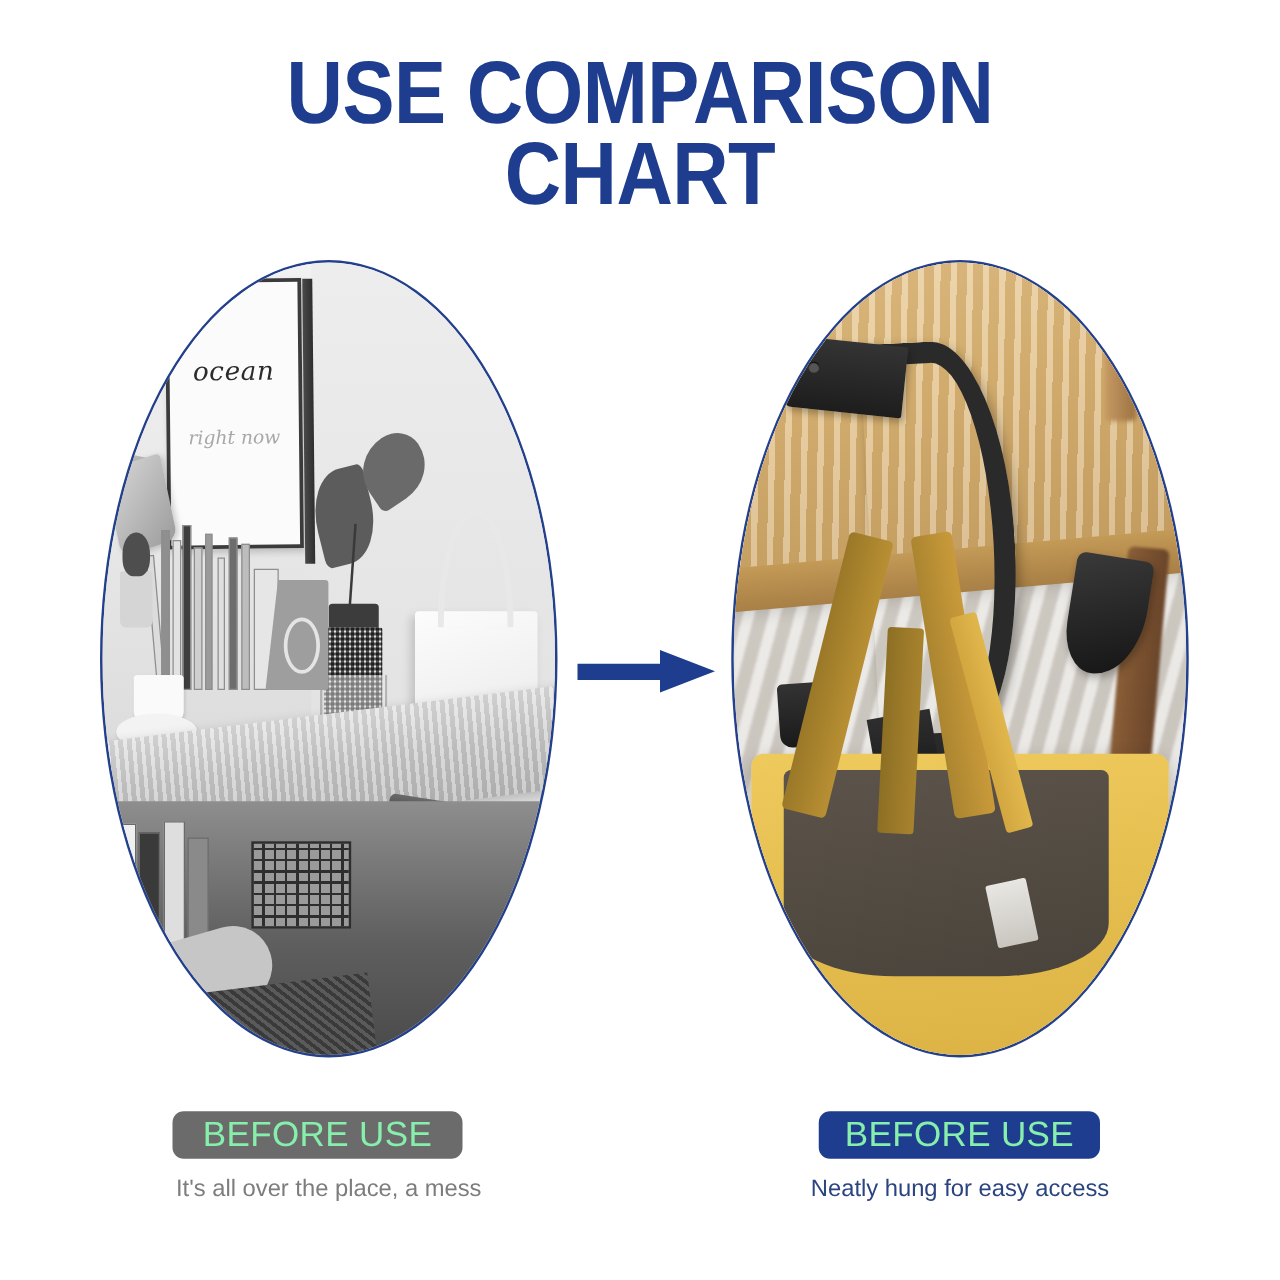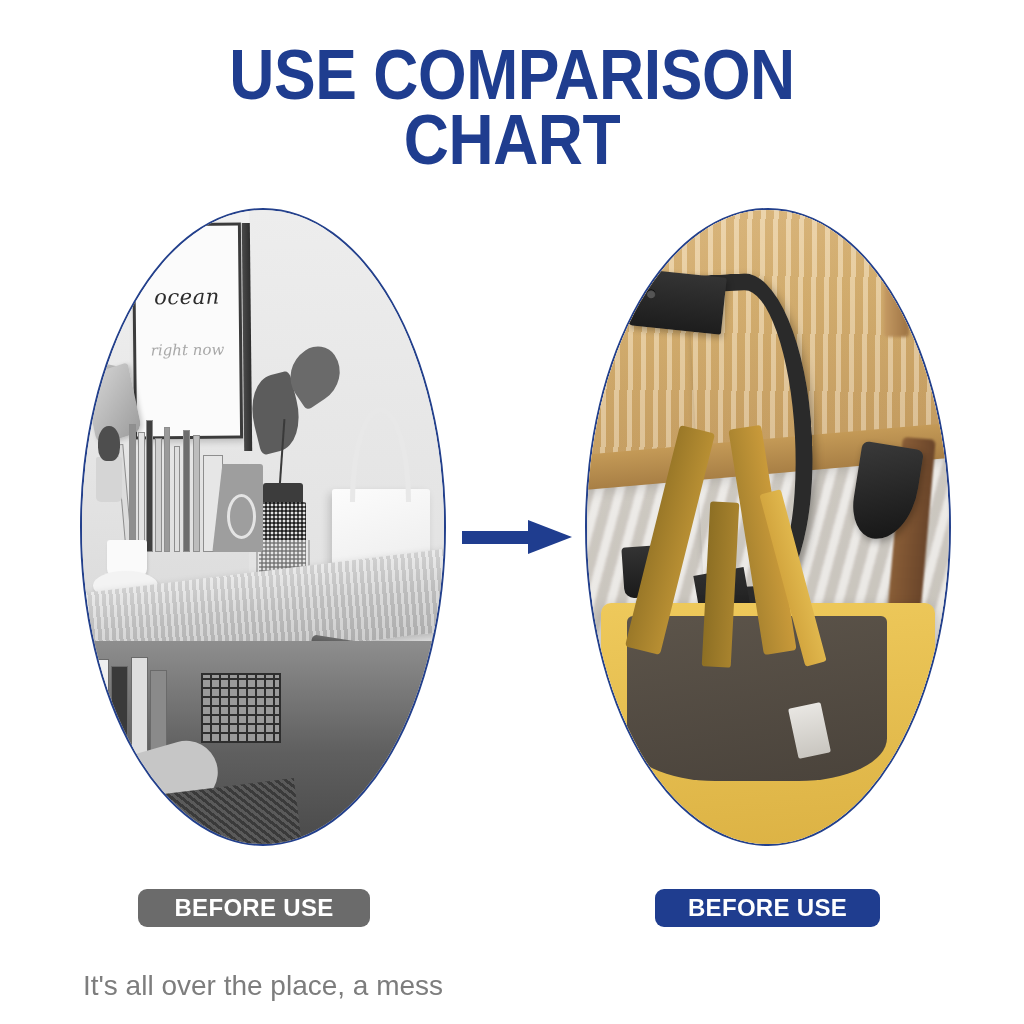"BEFORE USE" .badge { color: #ffffff -> #86efac; font-size: 24px -> 28px; font-weight: bold -> normal }
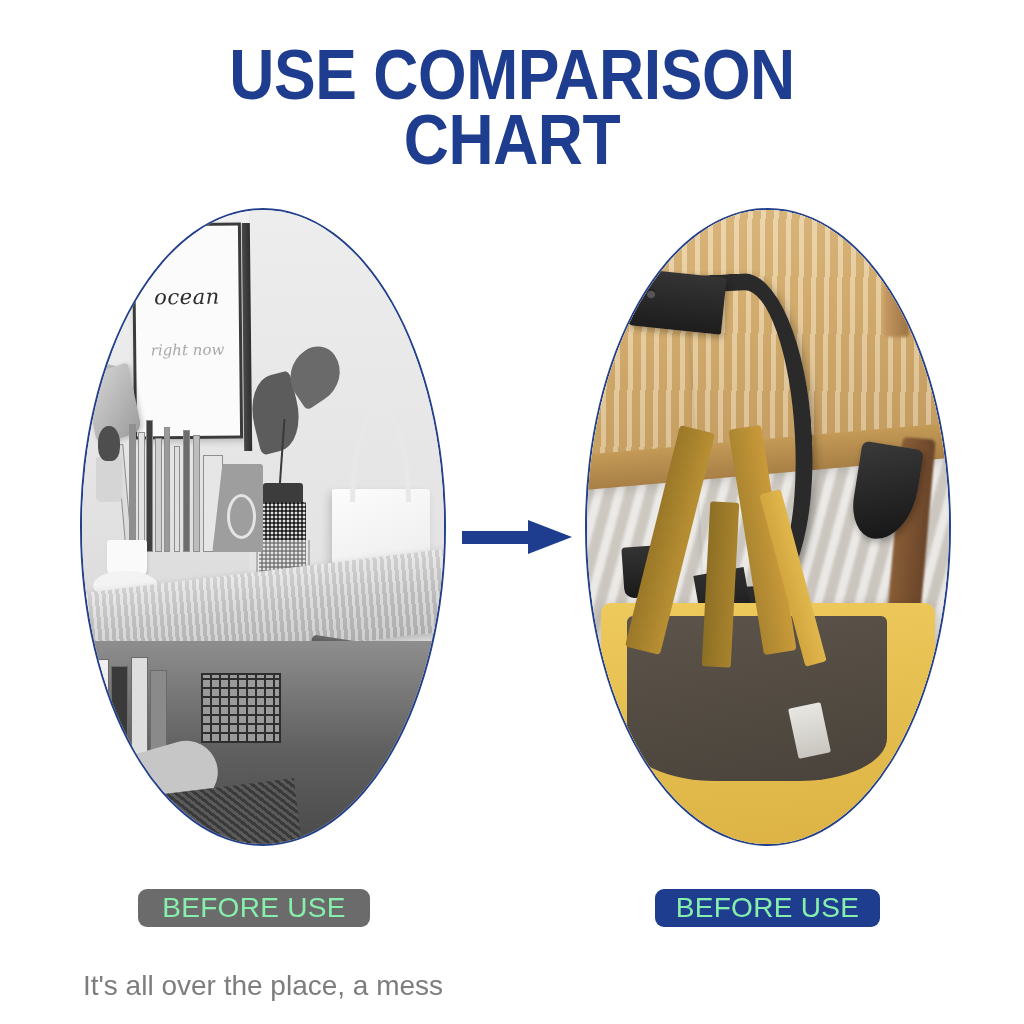"It's all over the place," .caption { font-size: 28px -> 19px; top: 970px -> 941px }
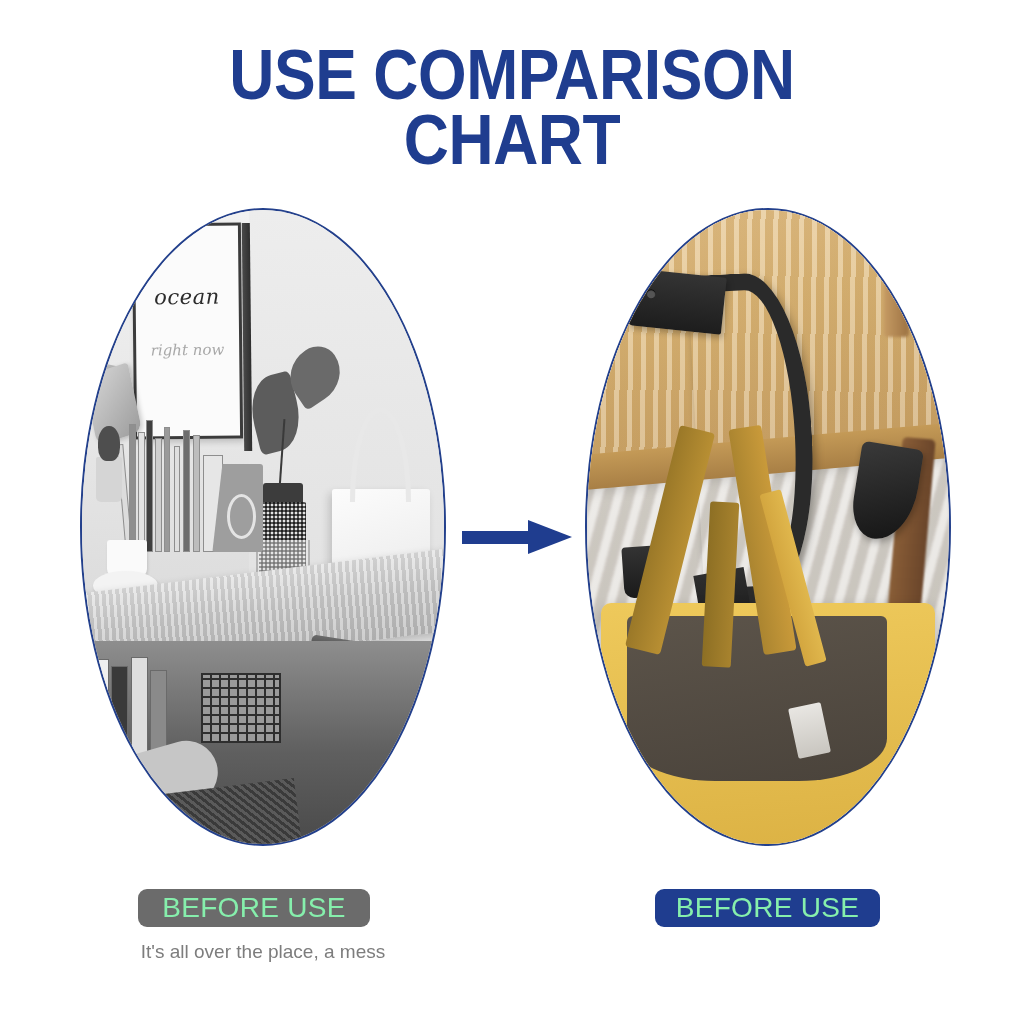"Neatly hung for easy access" div.caption { html: none -> <div>Neatly hung for easy access</div> }
